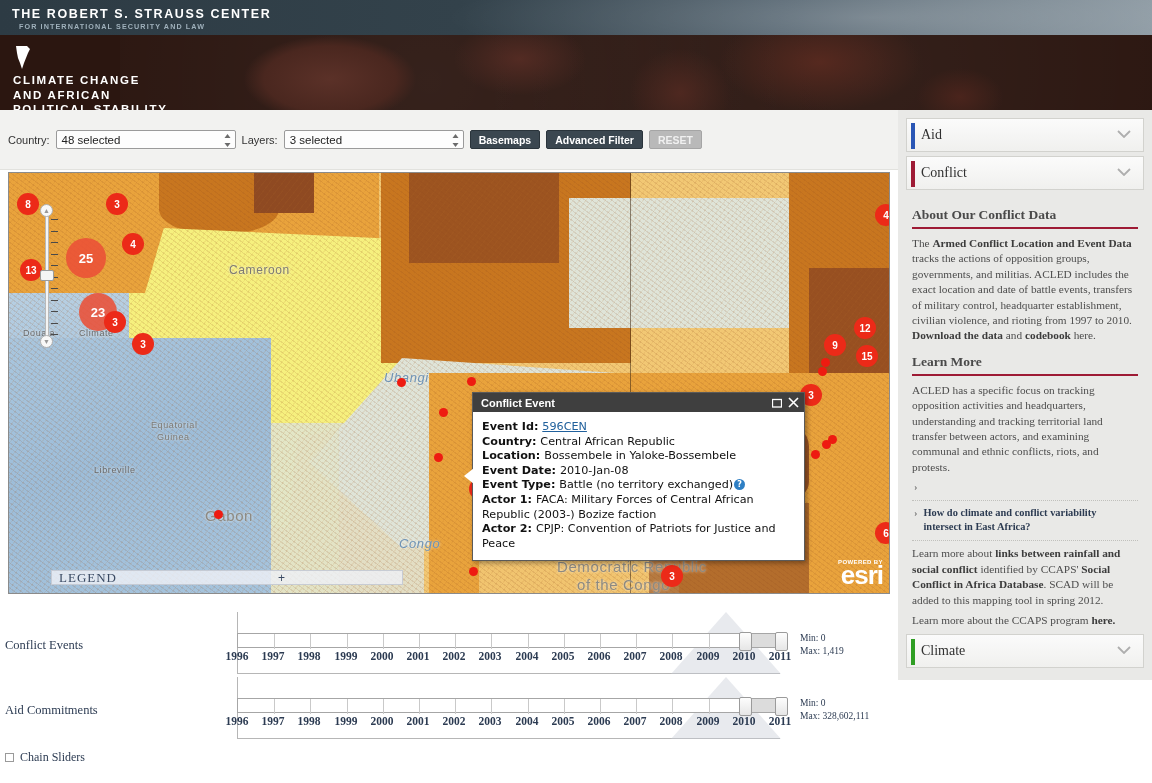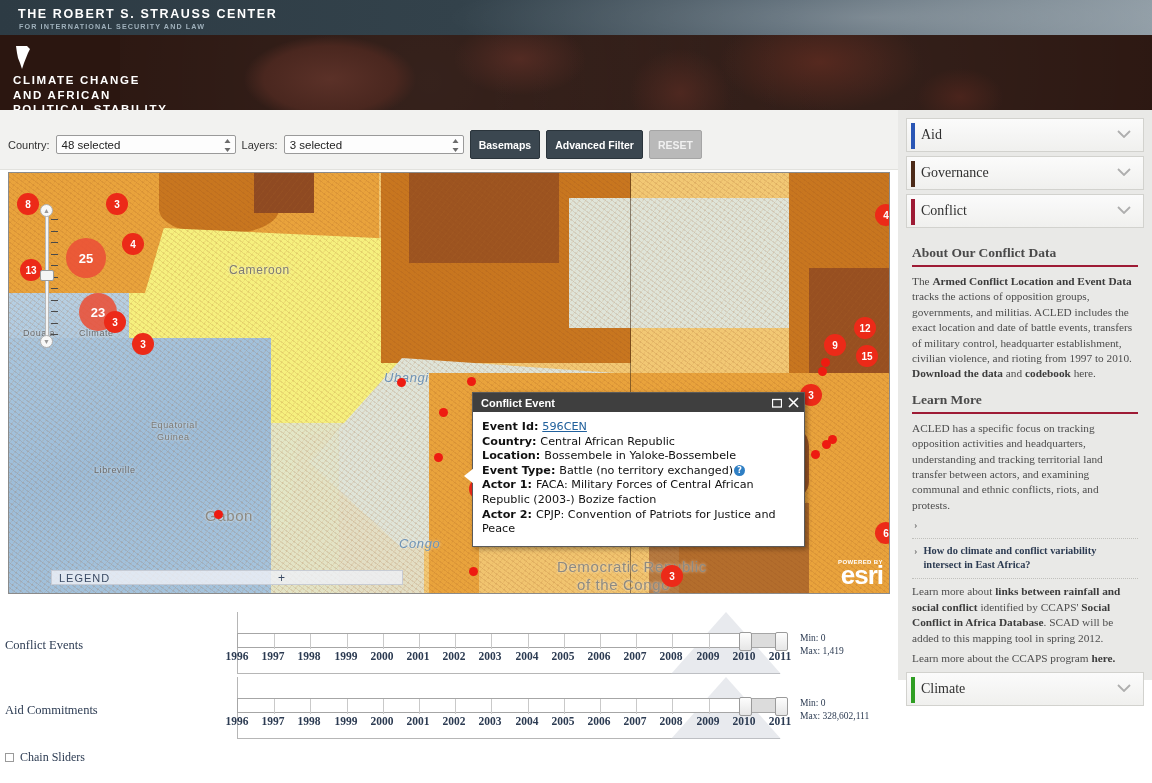"THE ROBERT S. STRAUSS CENTER" #strauss-bar .line1 { left: 18px -> 12px }
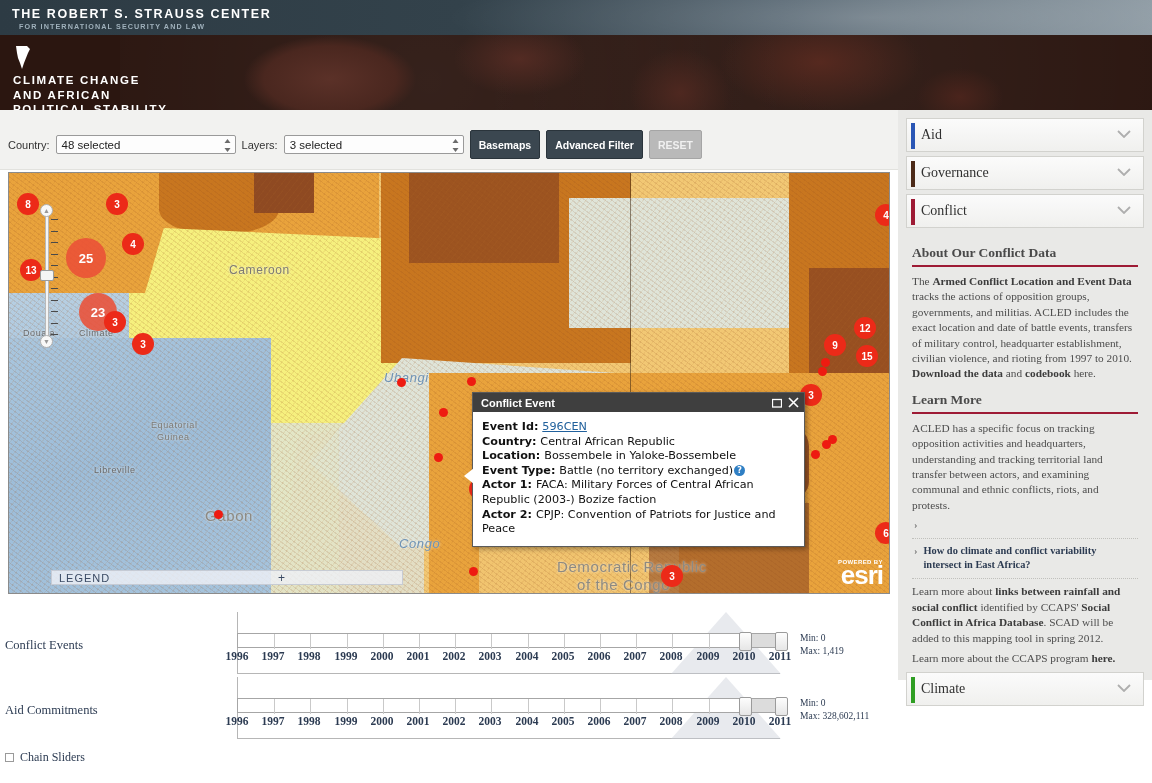"Basemaps" .tb-btn { height: 29px -> 19px }
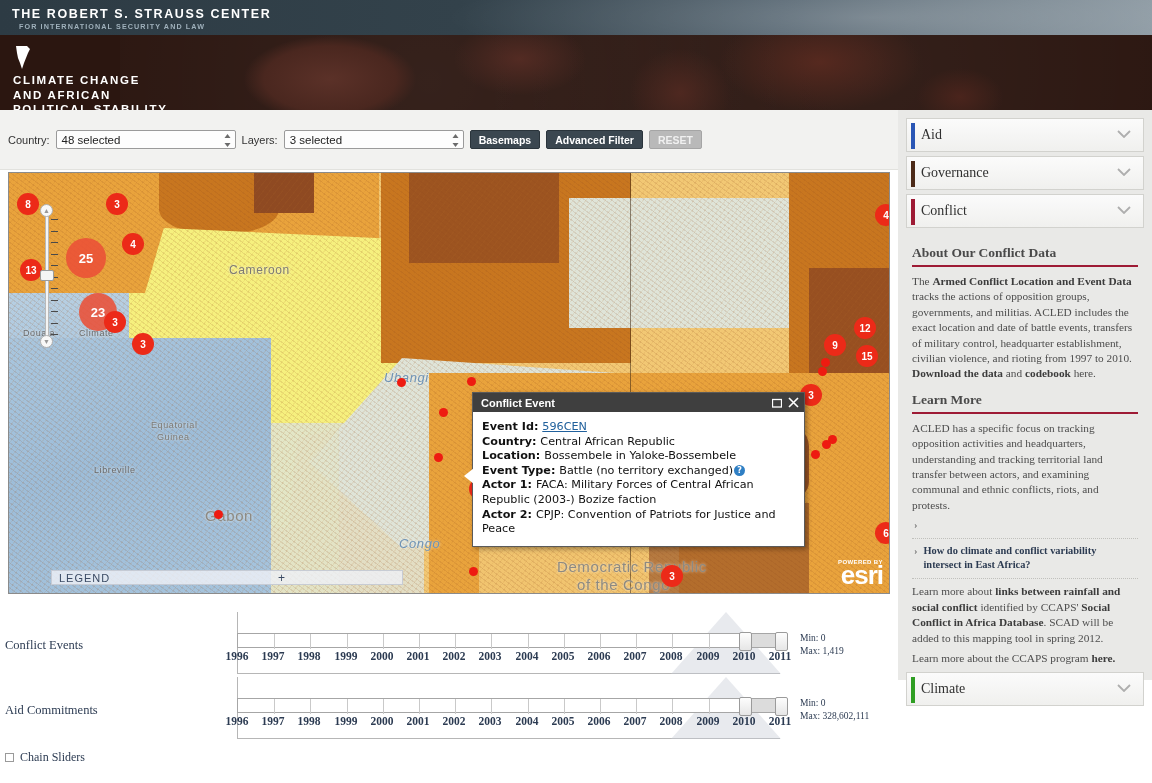"Governance" div.acc { html: <div> <div></div> <span>Governance</span> <svg> <path></path> </svg> </div> -> none }
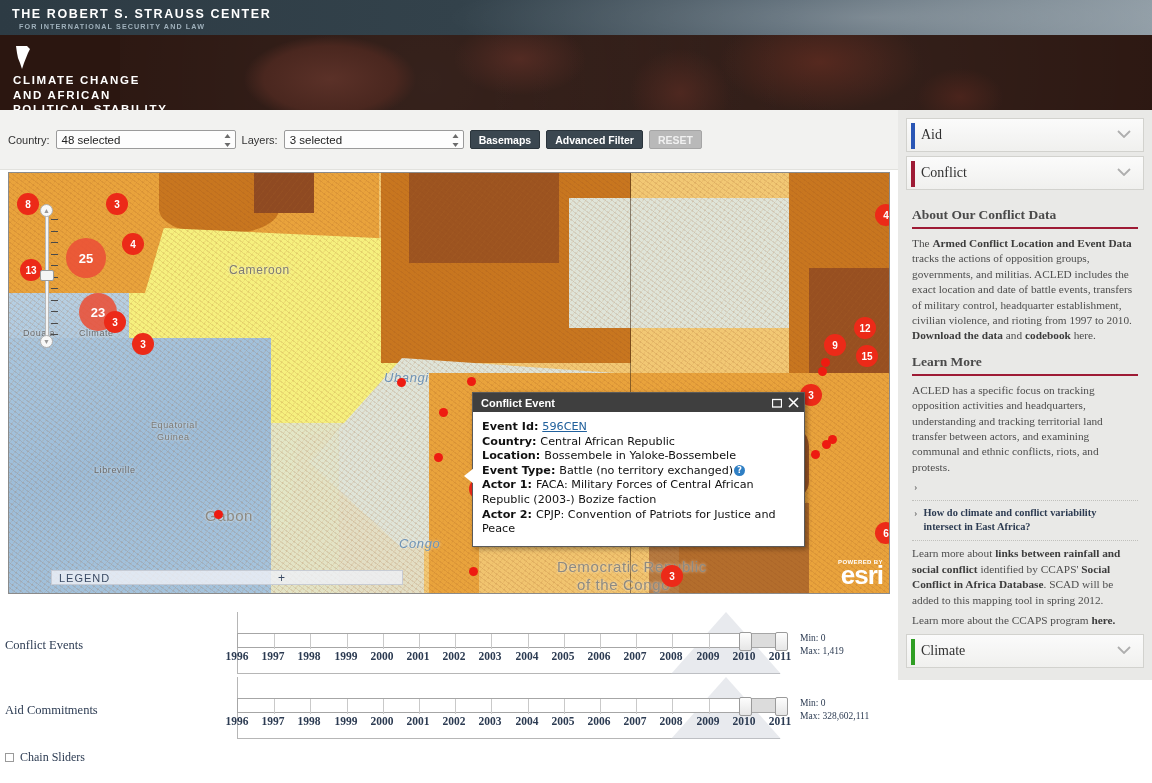"Event Date: 2010-Jan-08" div { html: none -> <div><b>Event Date: </b><span>2010-Jan-08</span></div> }
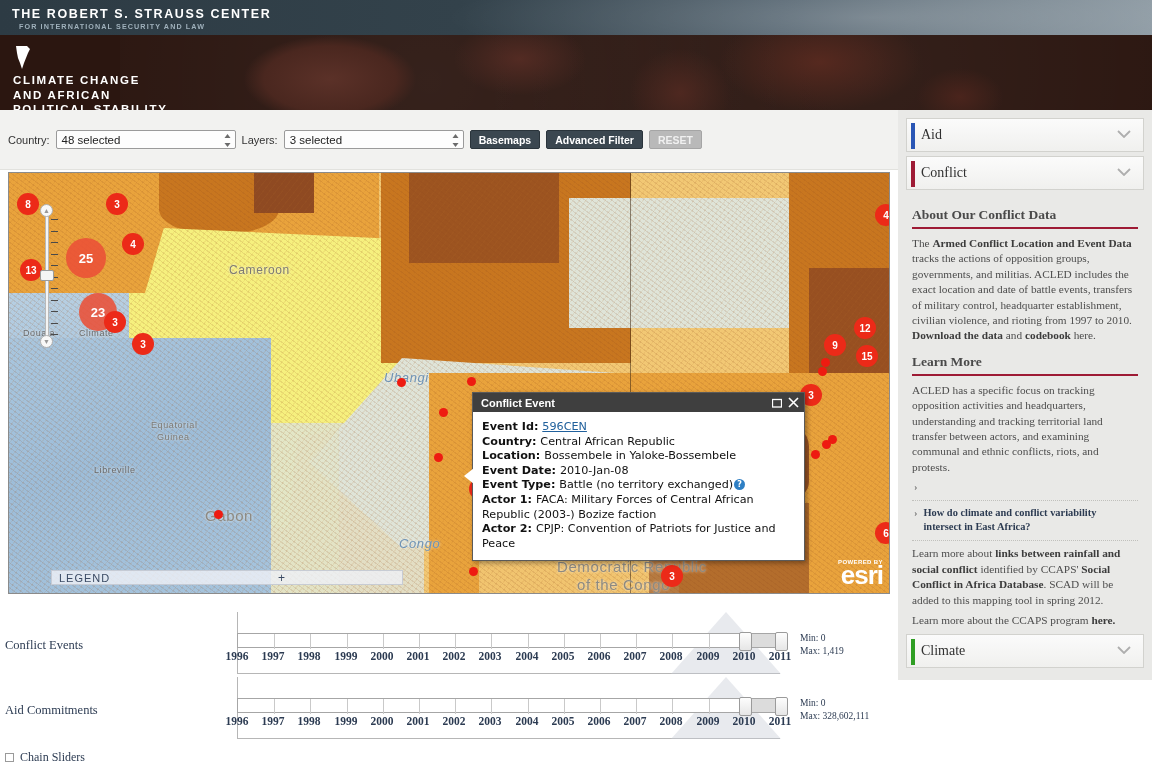"LEGEND" #legend-bar .lg-txt { font-family: Liberation Sans, sans-serif -> Liberation Serif, serif; font-size: 11px -> 13px }
